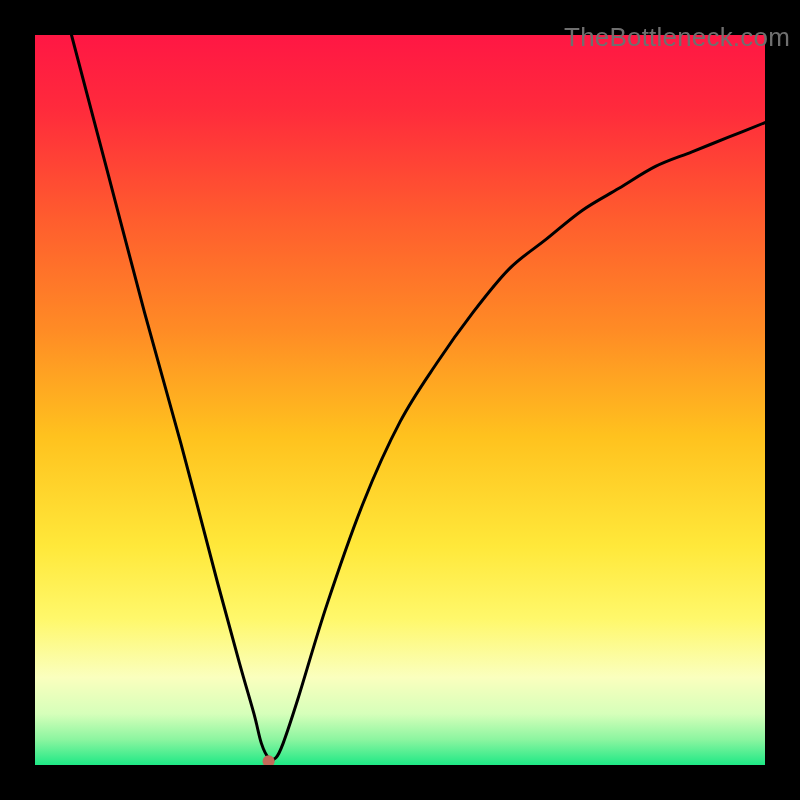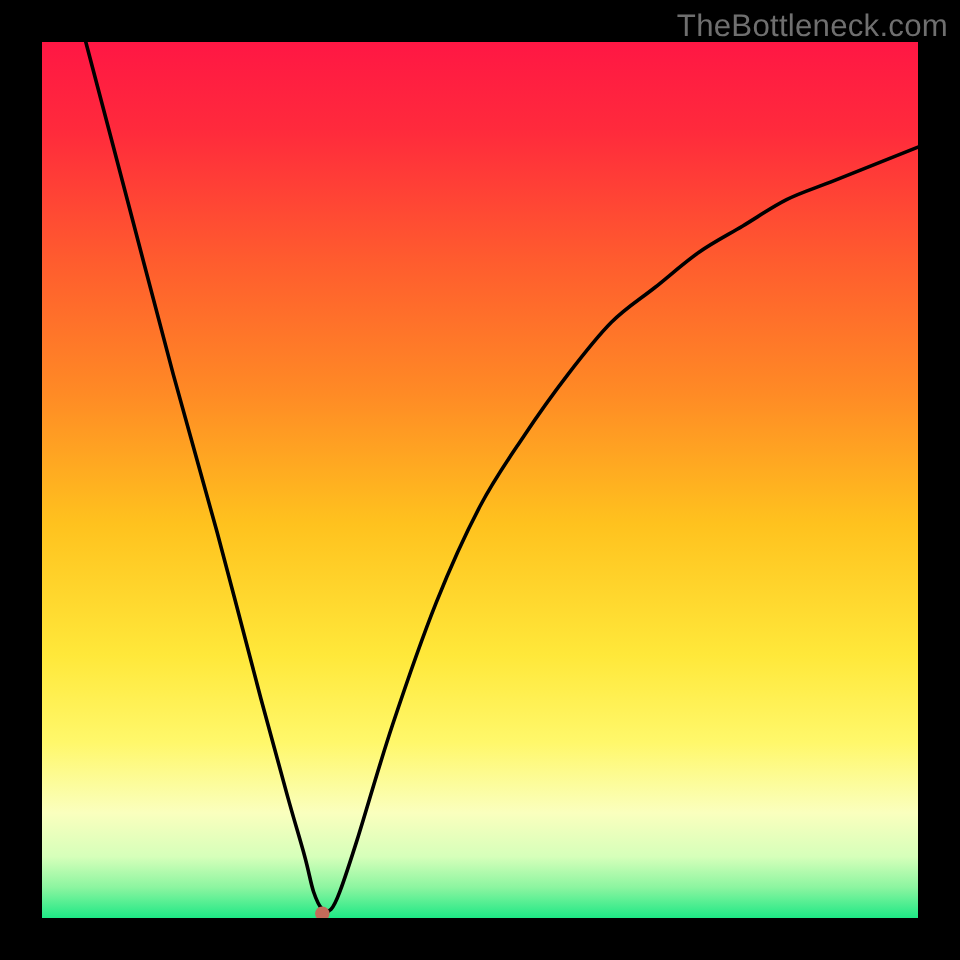"TheBottleneck.com" .watermark { top: 6px -> 22px }
